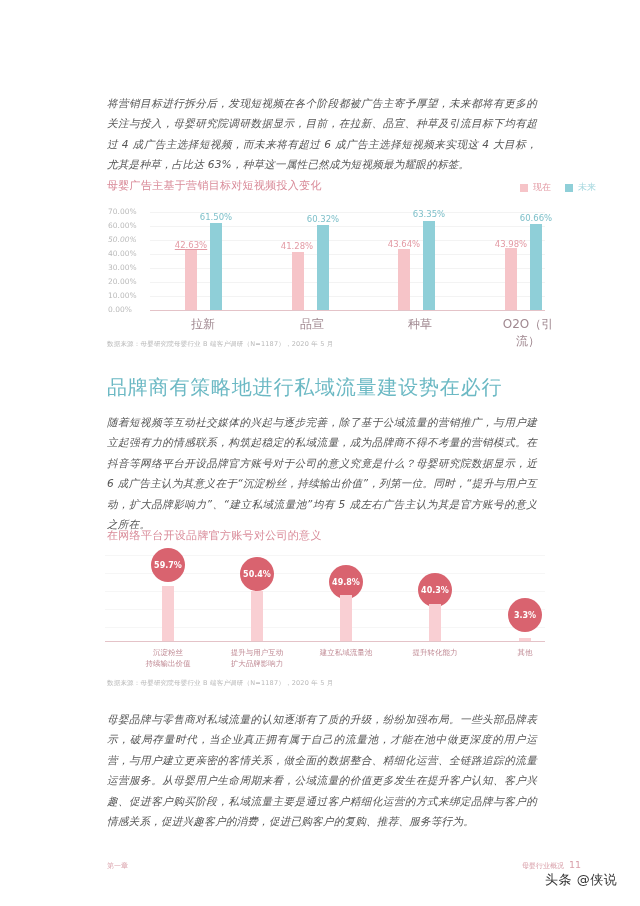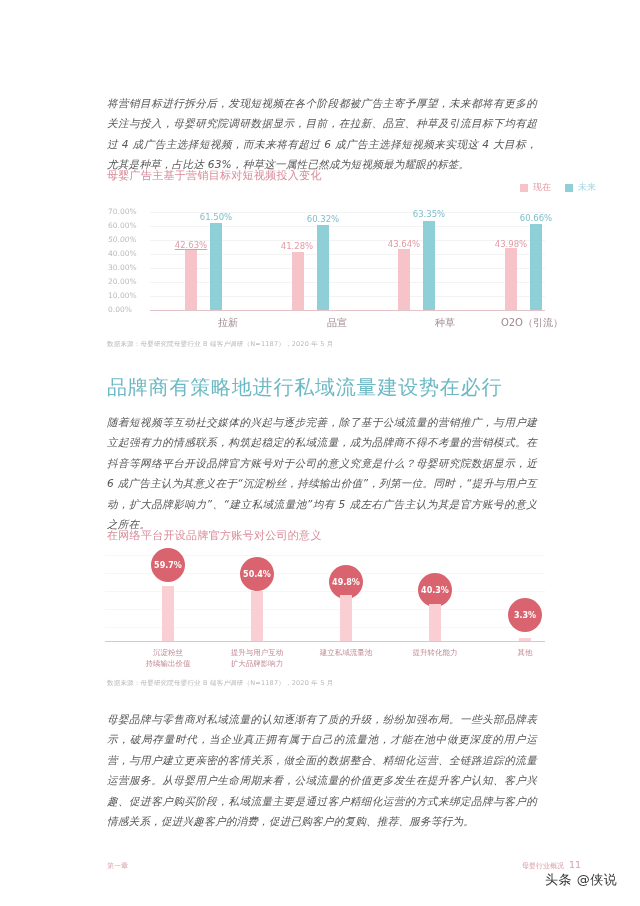"母婴广告主基于营销目标对短视频投入变化" div.chart-title { top: 168px -> 178px }
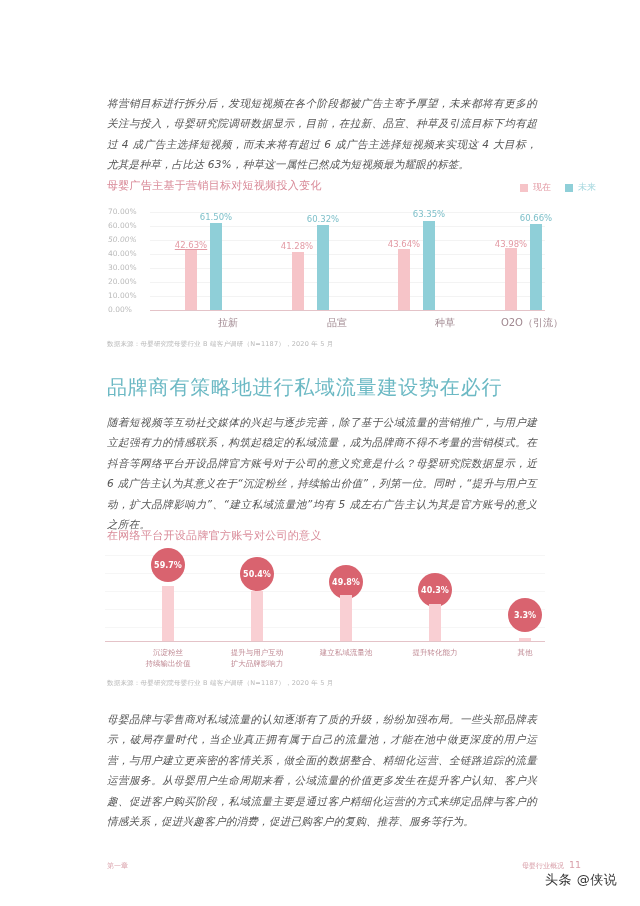"拉新" .cat-label { font-size: 10px -> 12px; text-align: right -> center }
